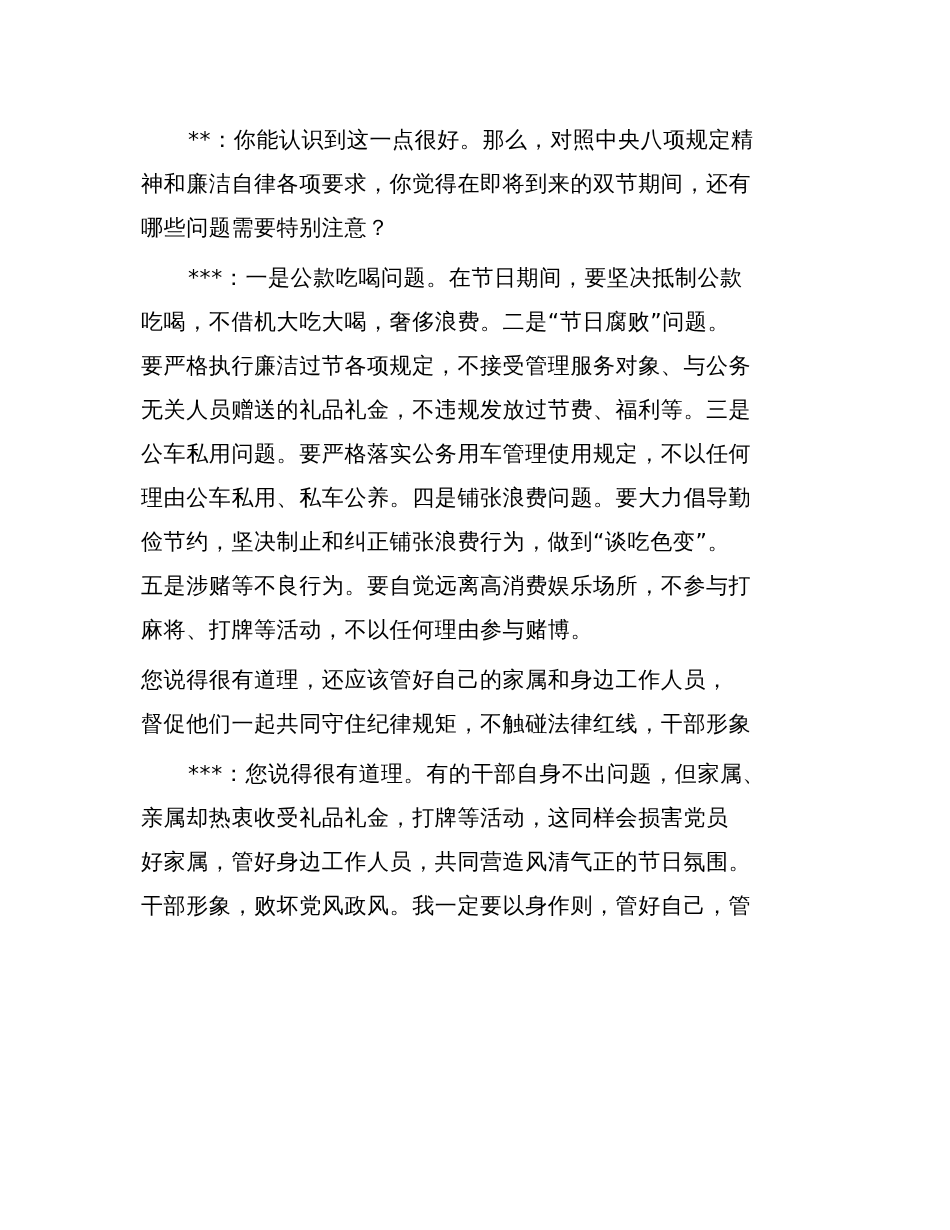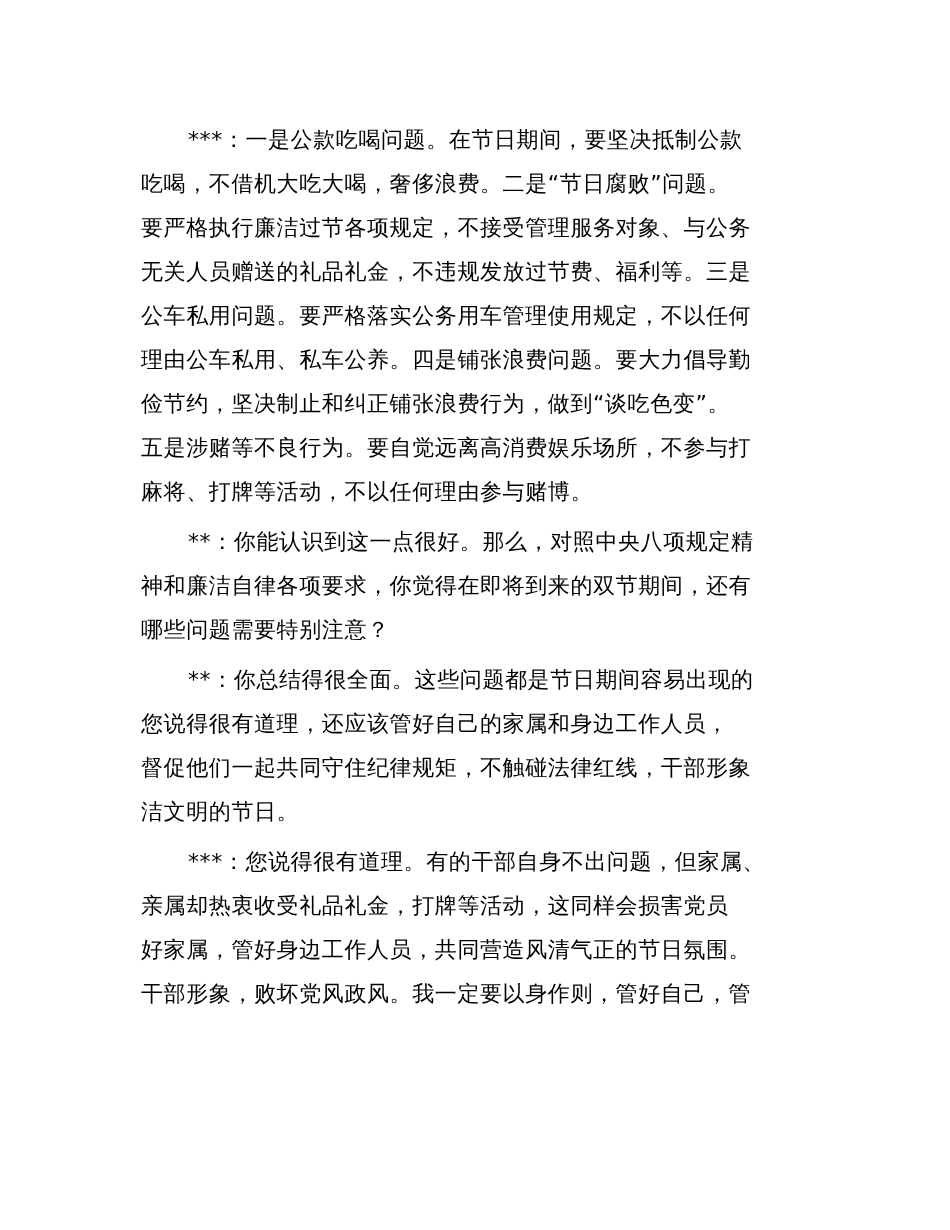"***：一是公款吃喝问题。在节日期间，要坚决抵制公款" div.para { order: before "**：你能认识到这一点很好。那么，对照中央八项规定精" -> after "**：你能认识到这一点很好。那么，对照中央八项规定精" }
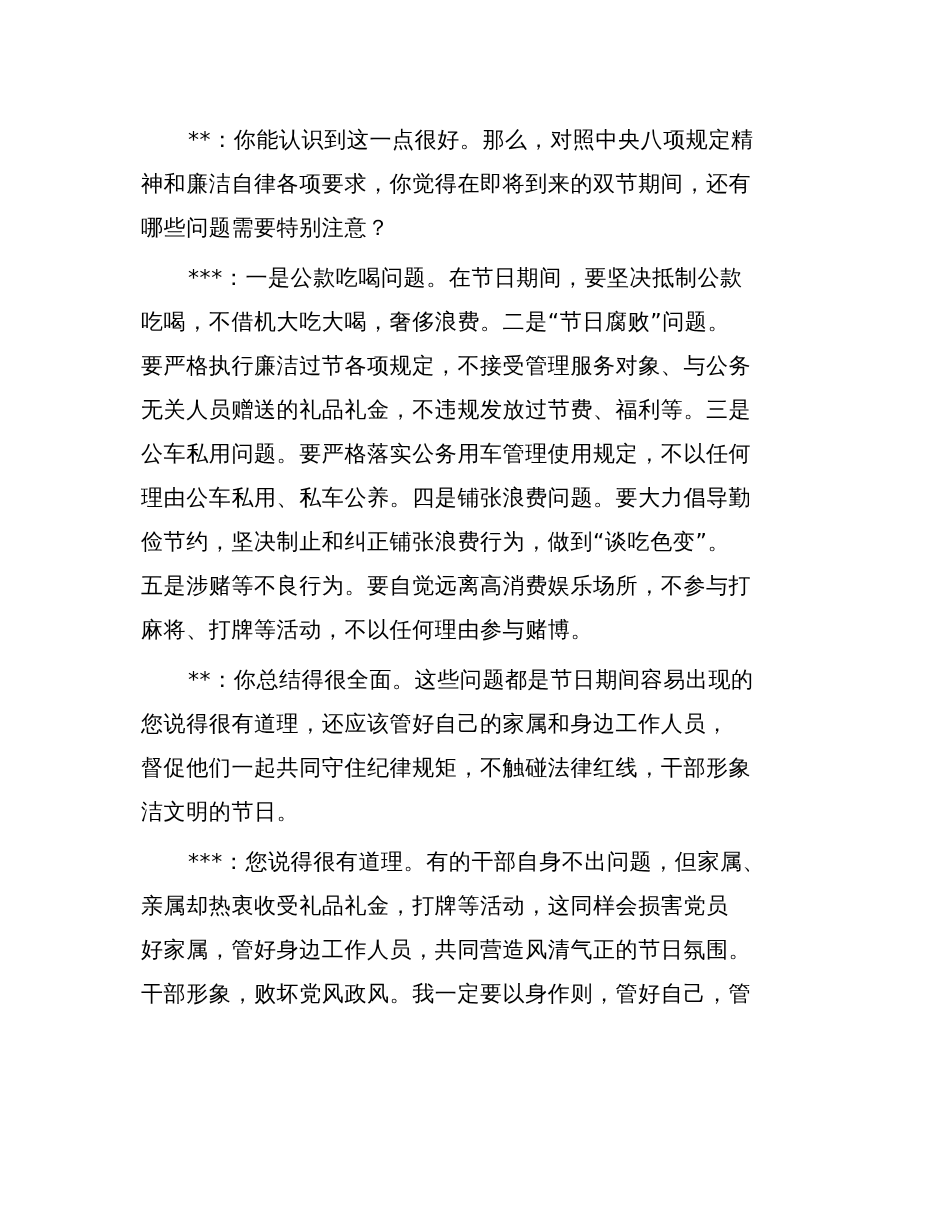"**：你总结得很全面。这些问题都是节日期间容易出现的" span.line { html: <span>**：你总结得很全面。这些问题都是节日期间容易出现的</span> -> none }
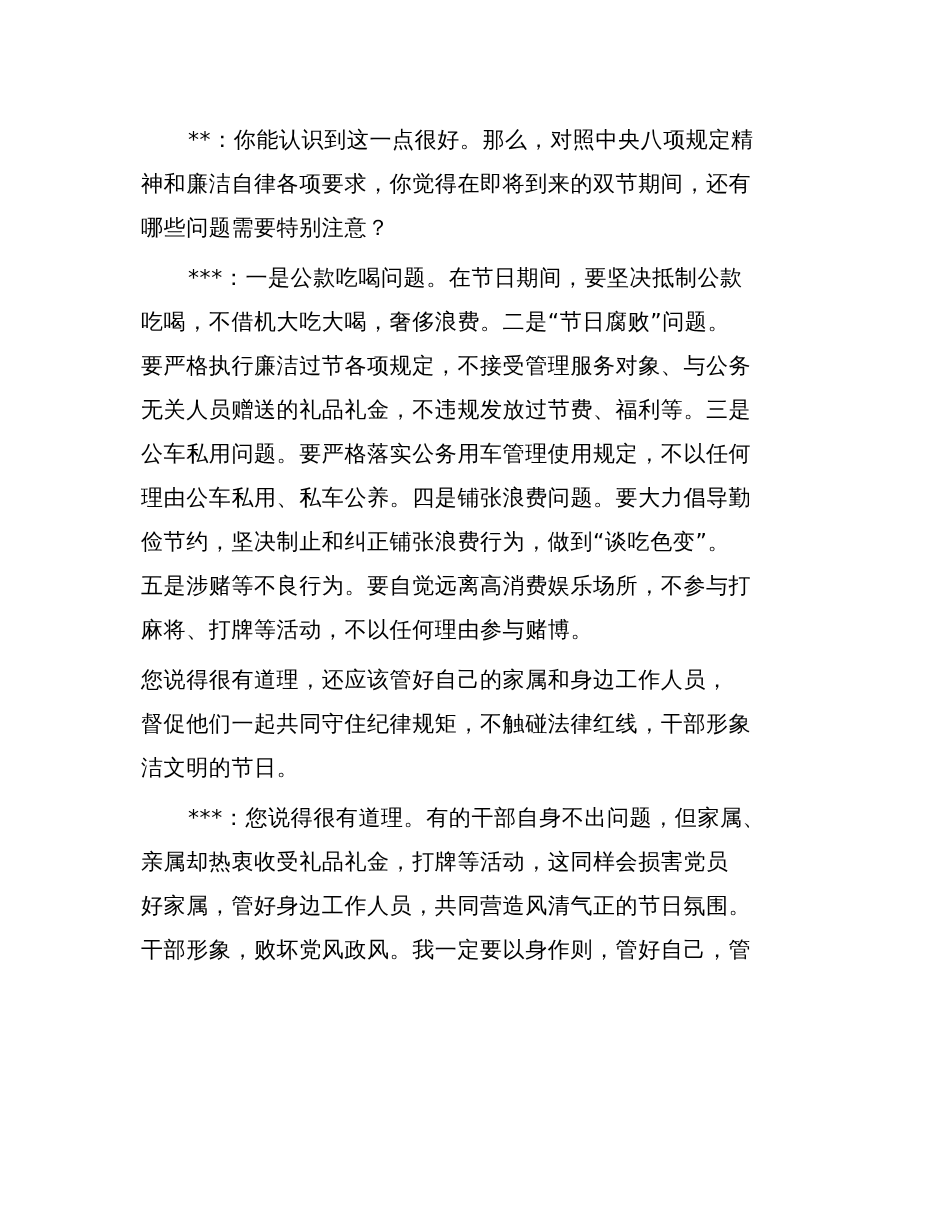"洁文明的节日。" span.line { html: <span>洁文明的节日。</span> -> none }
